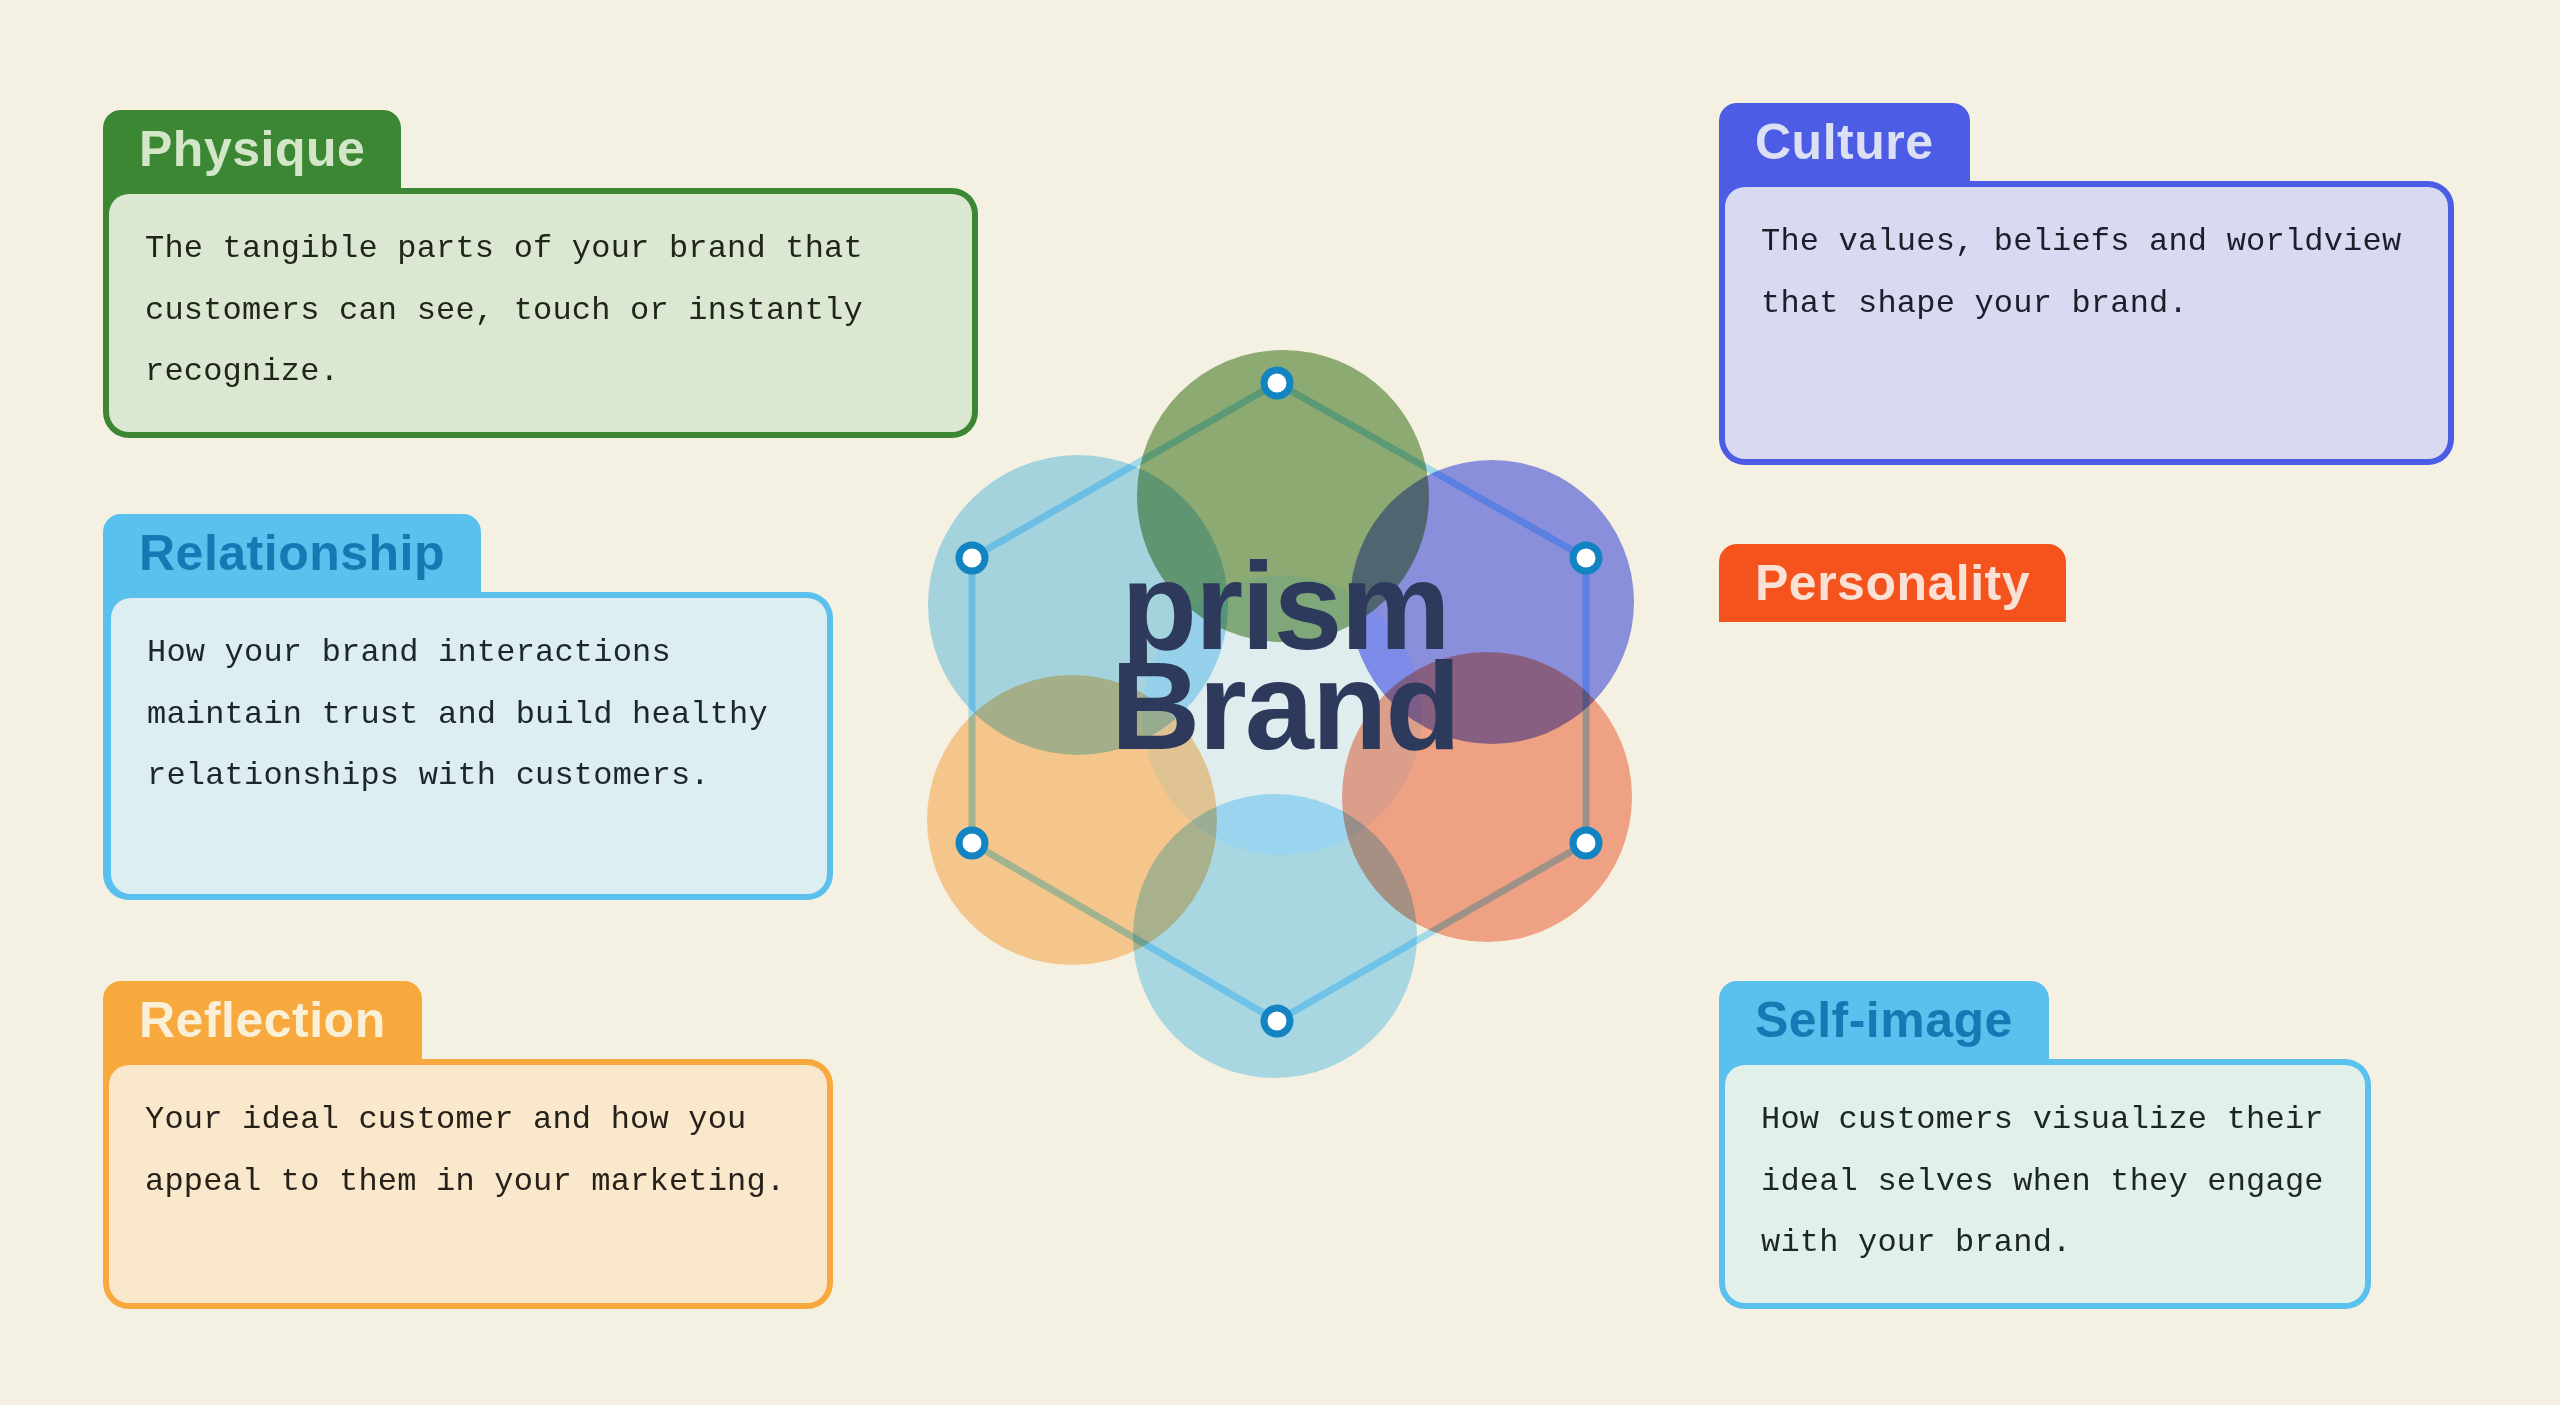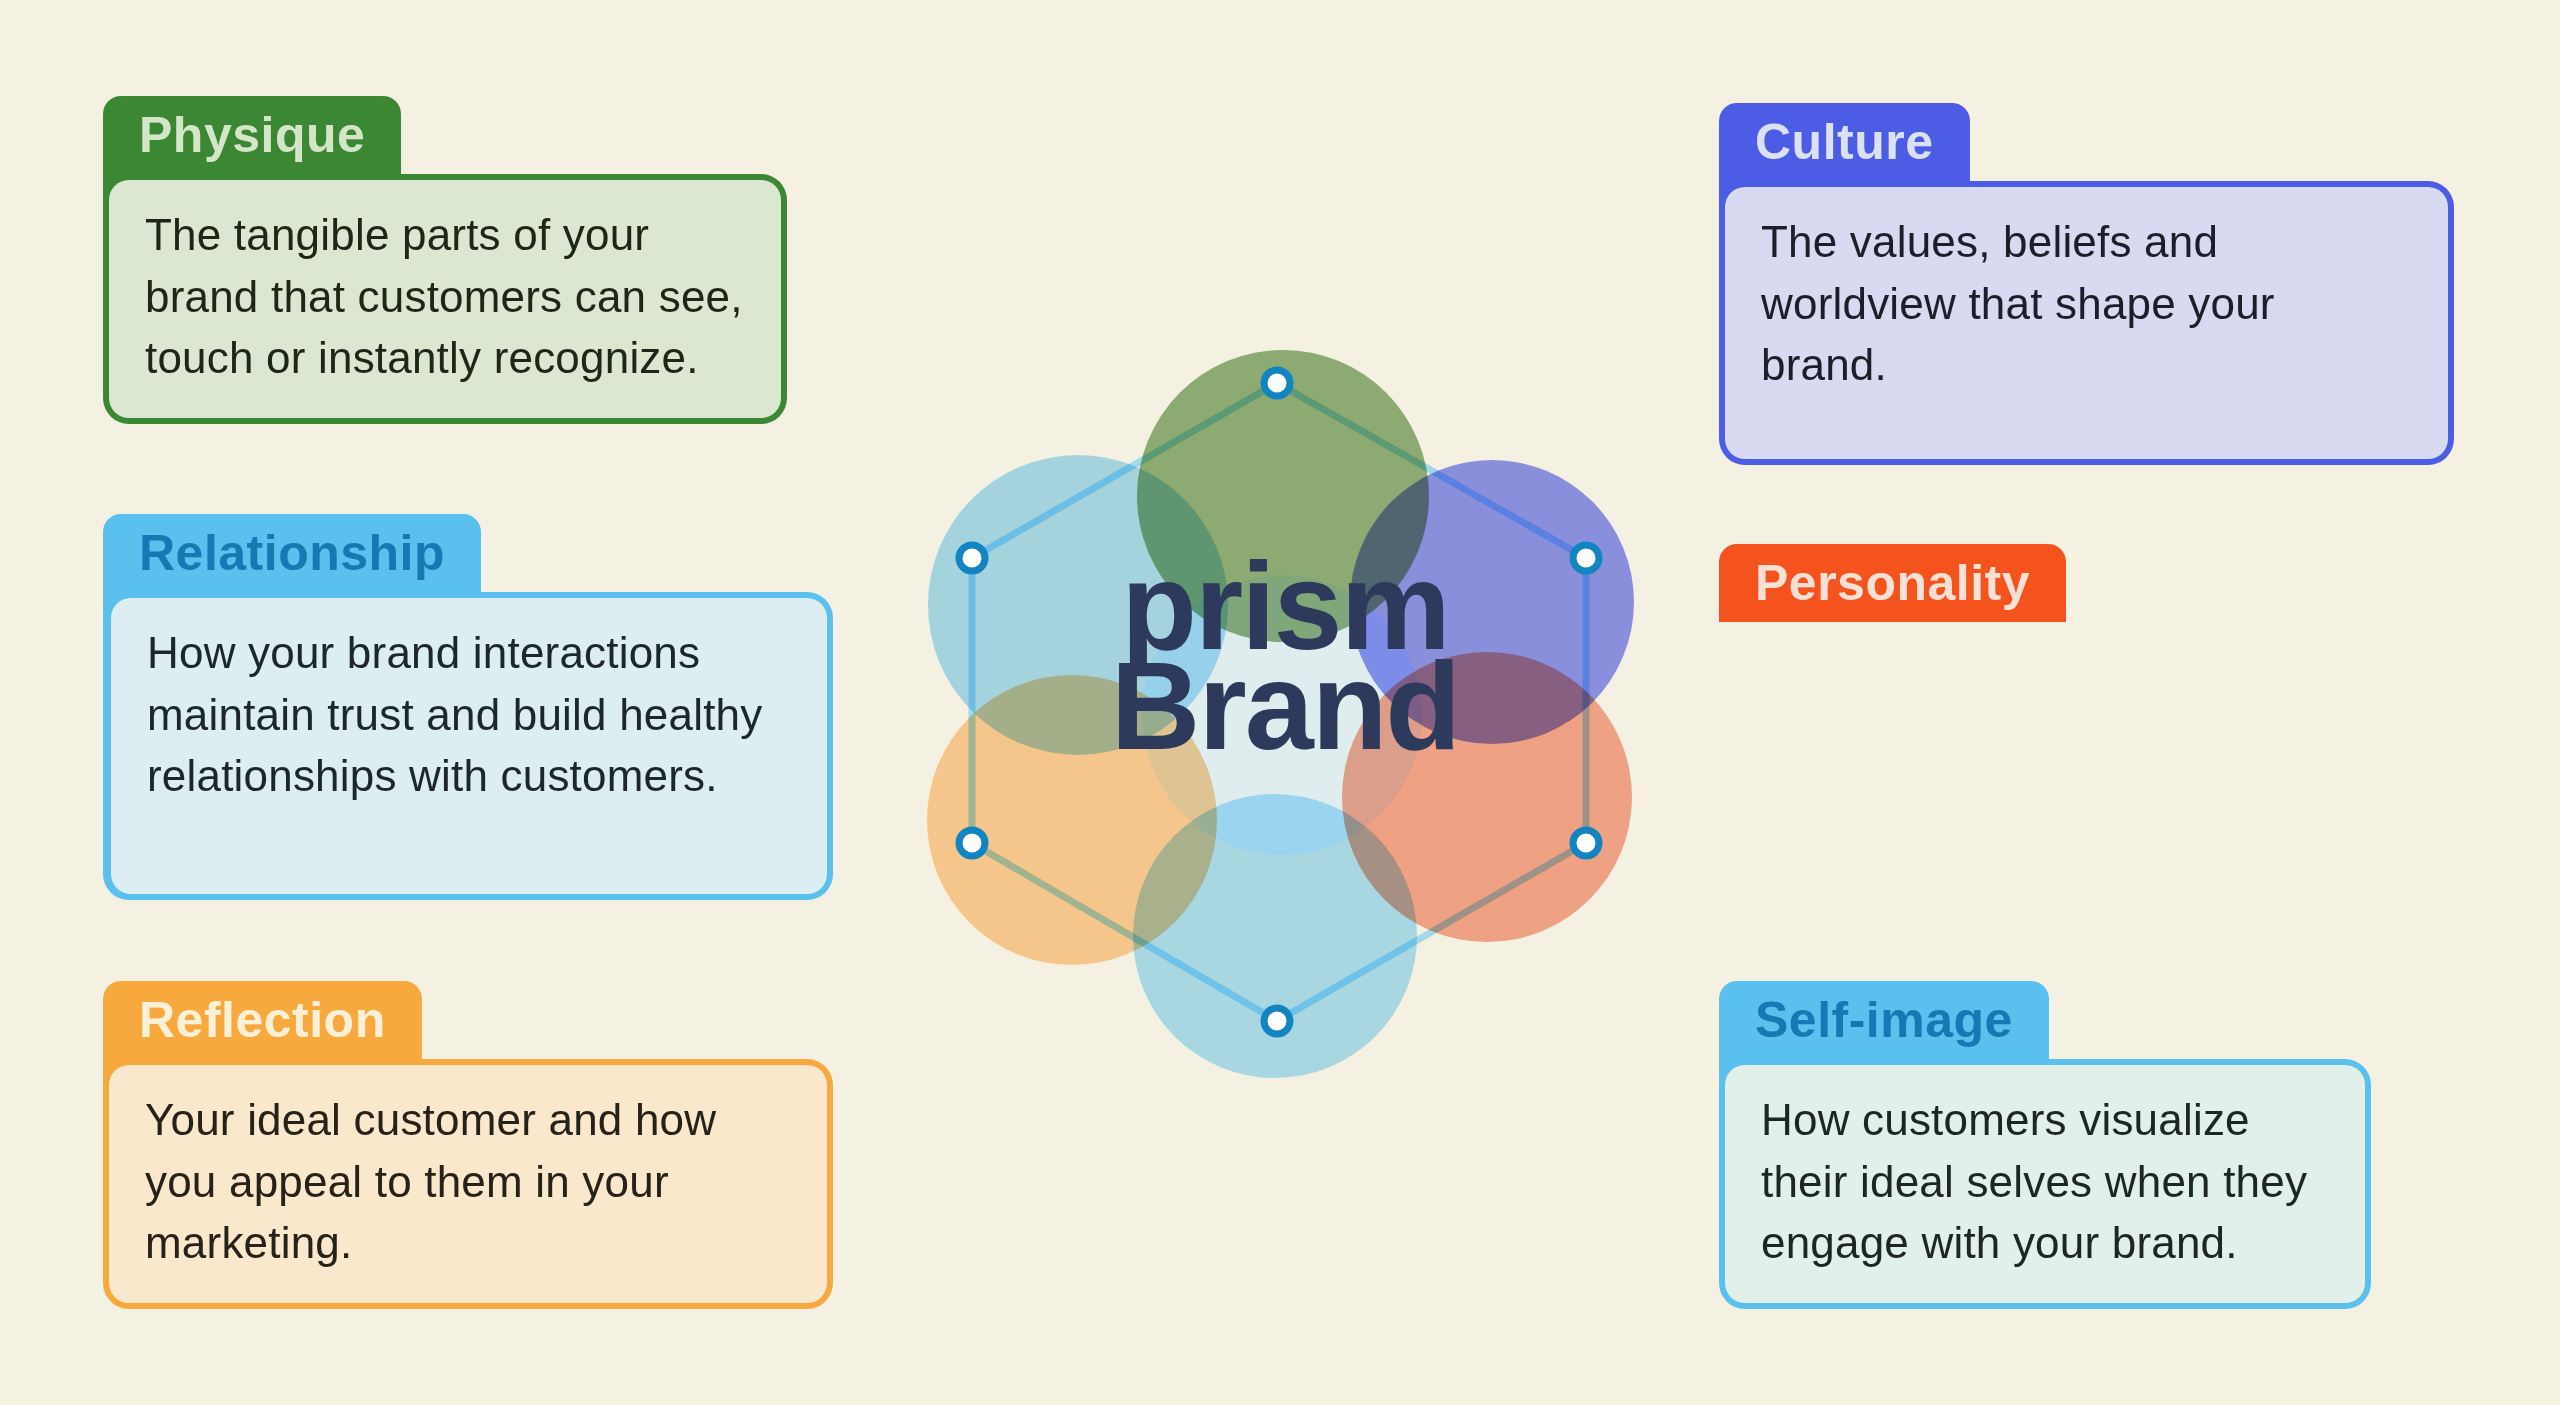"Physique" .card--physique { top: 96px -> 110px; width: 684px -> 875px }
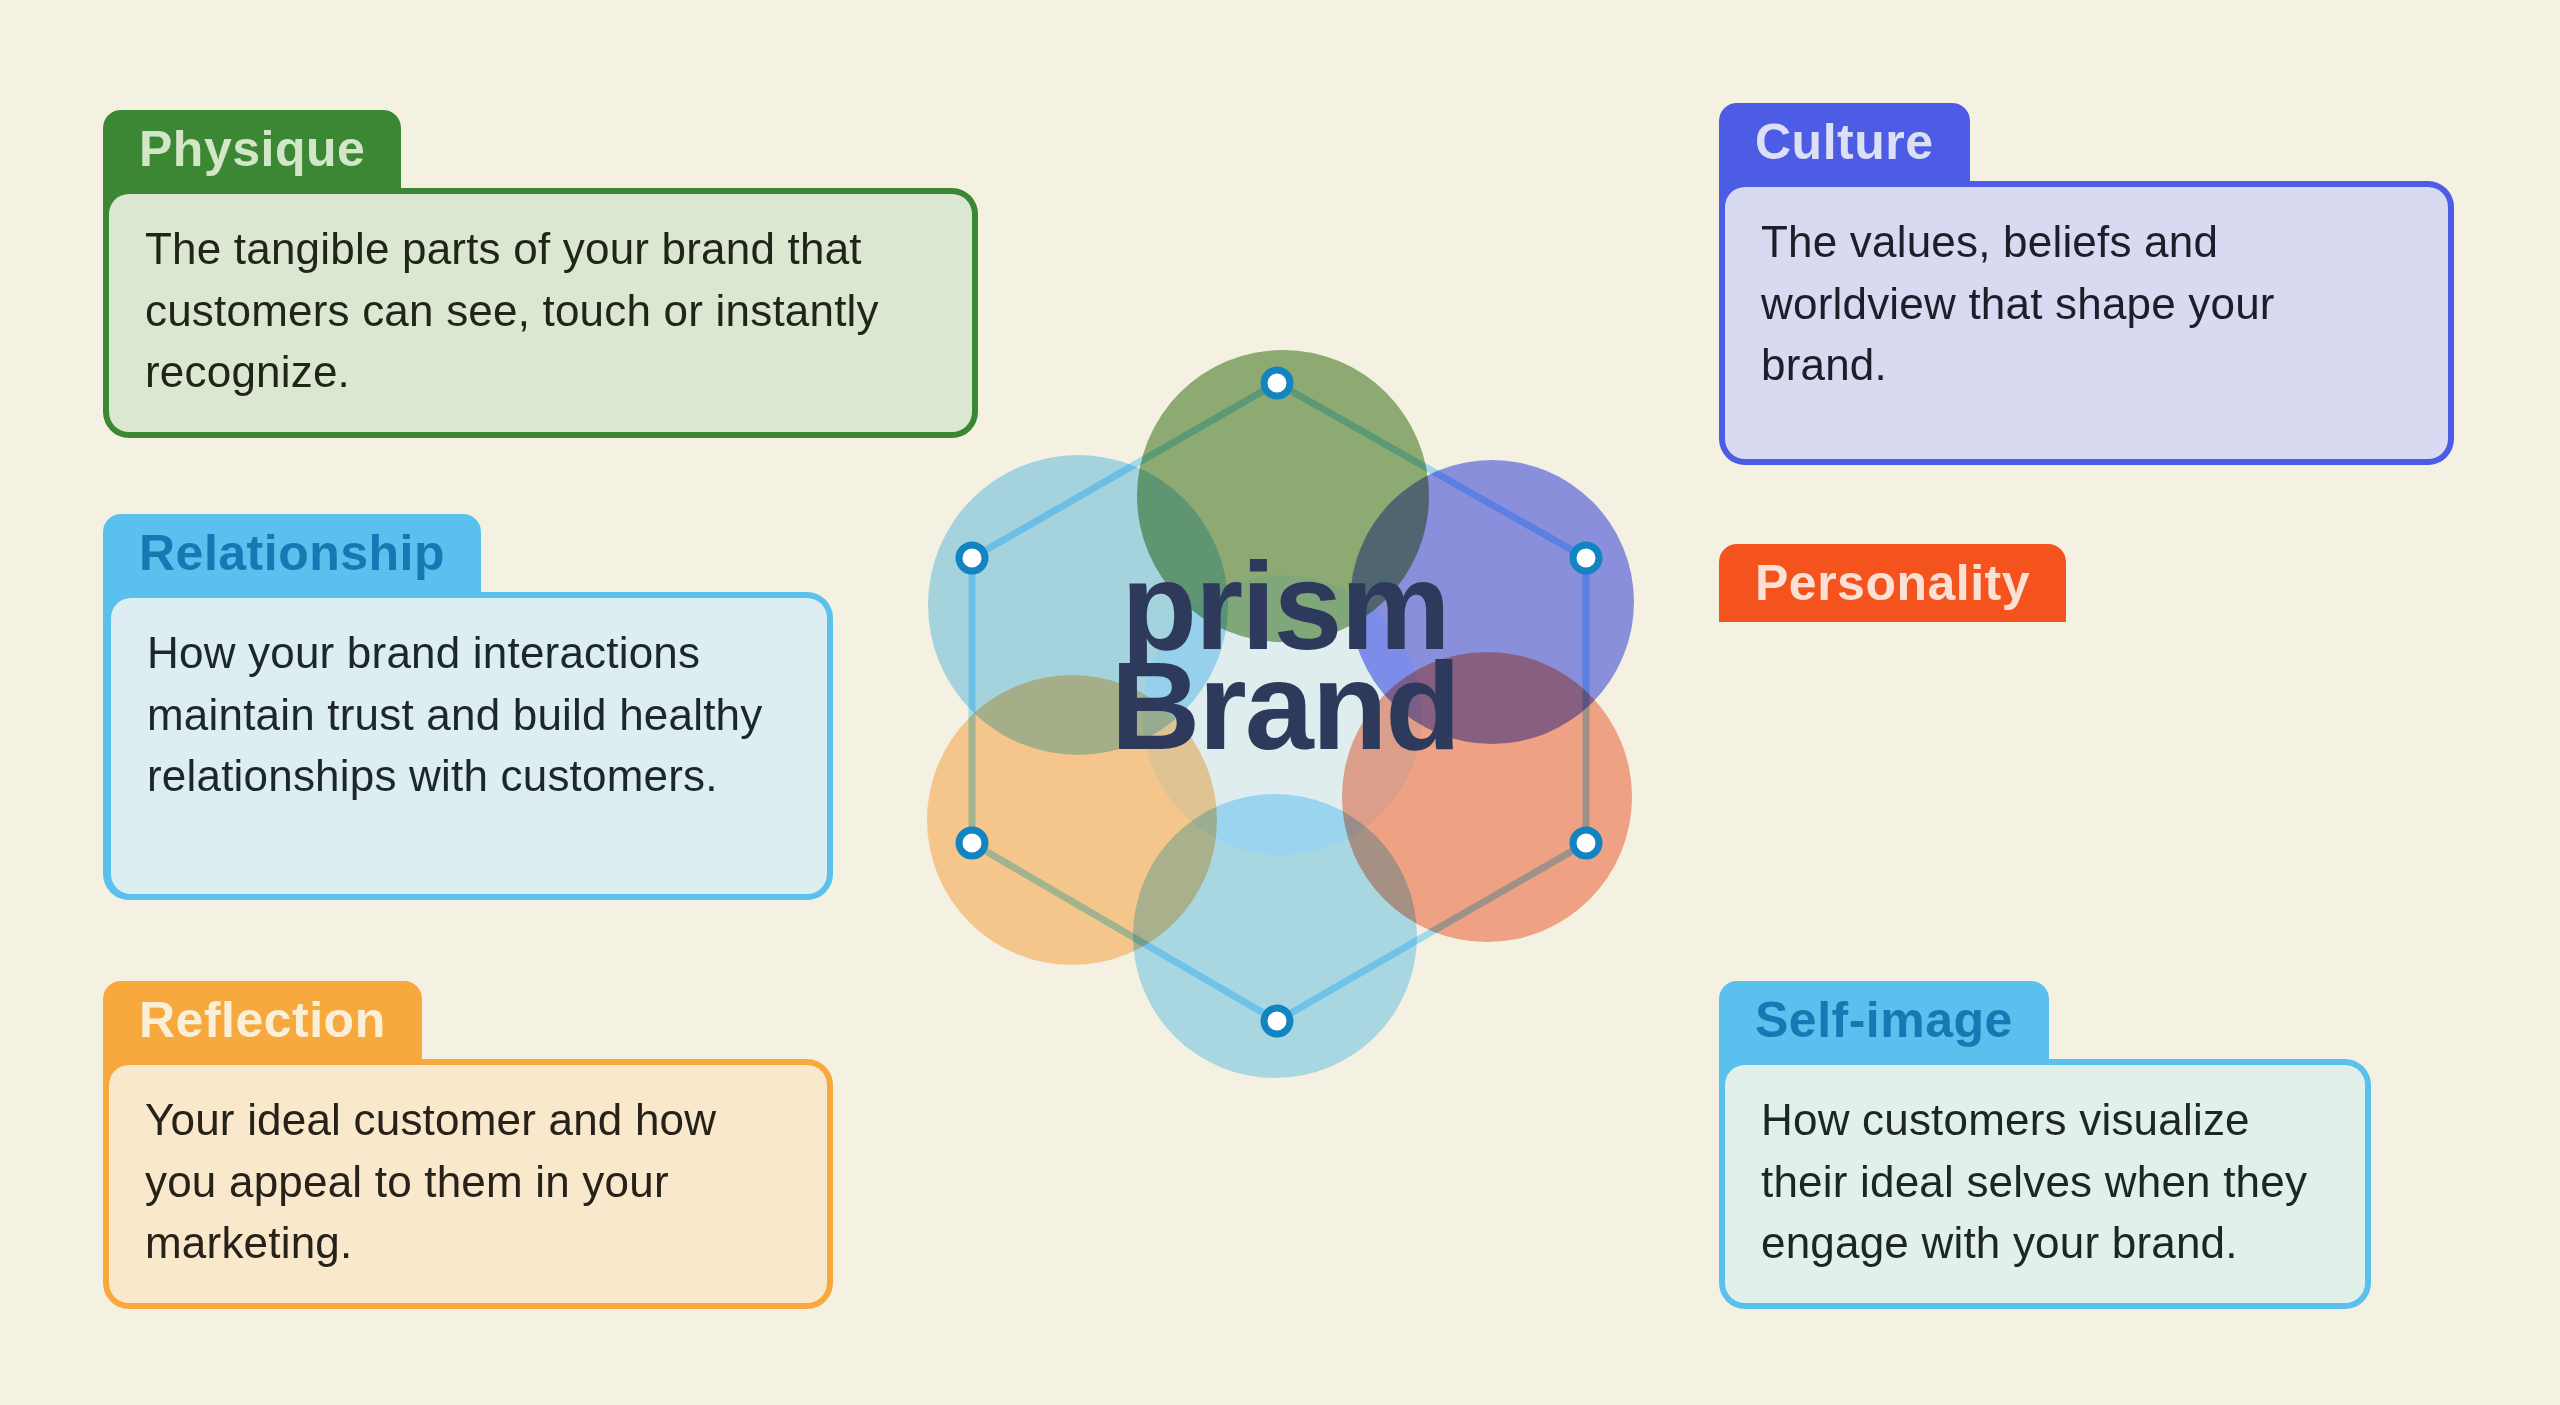"The tangible parts of your" .card-body-inner p { font-family: none -> Liberation Mono, monospace; font-size: 44px -> 32px }
